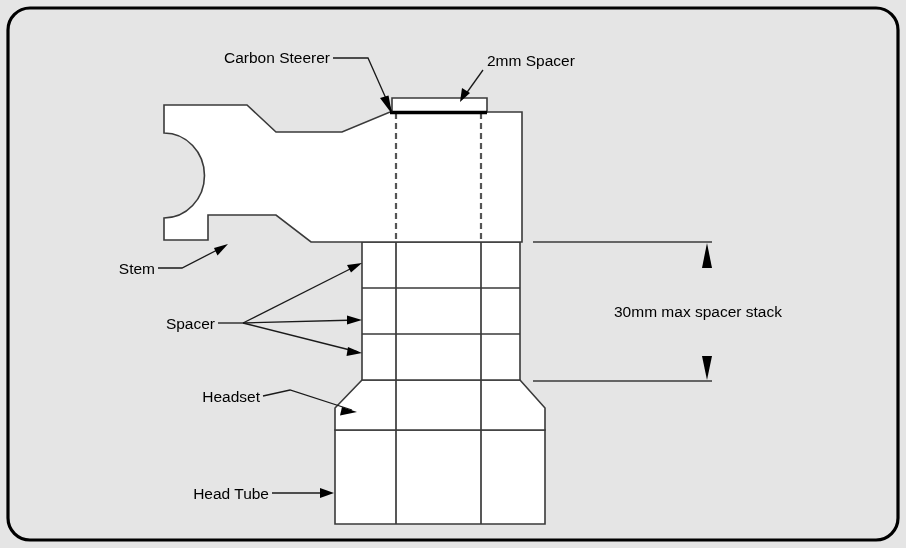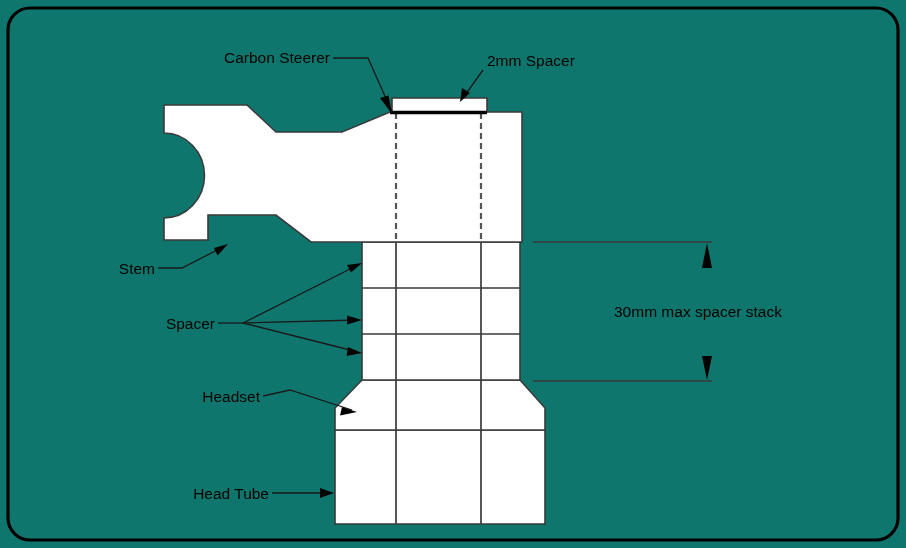"Carbon Steerer" #page { background: #0f766e -> #e5e5e5 }
